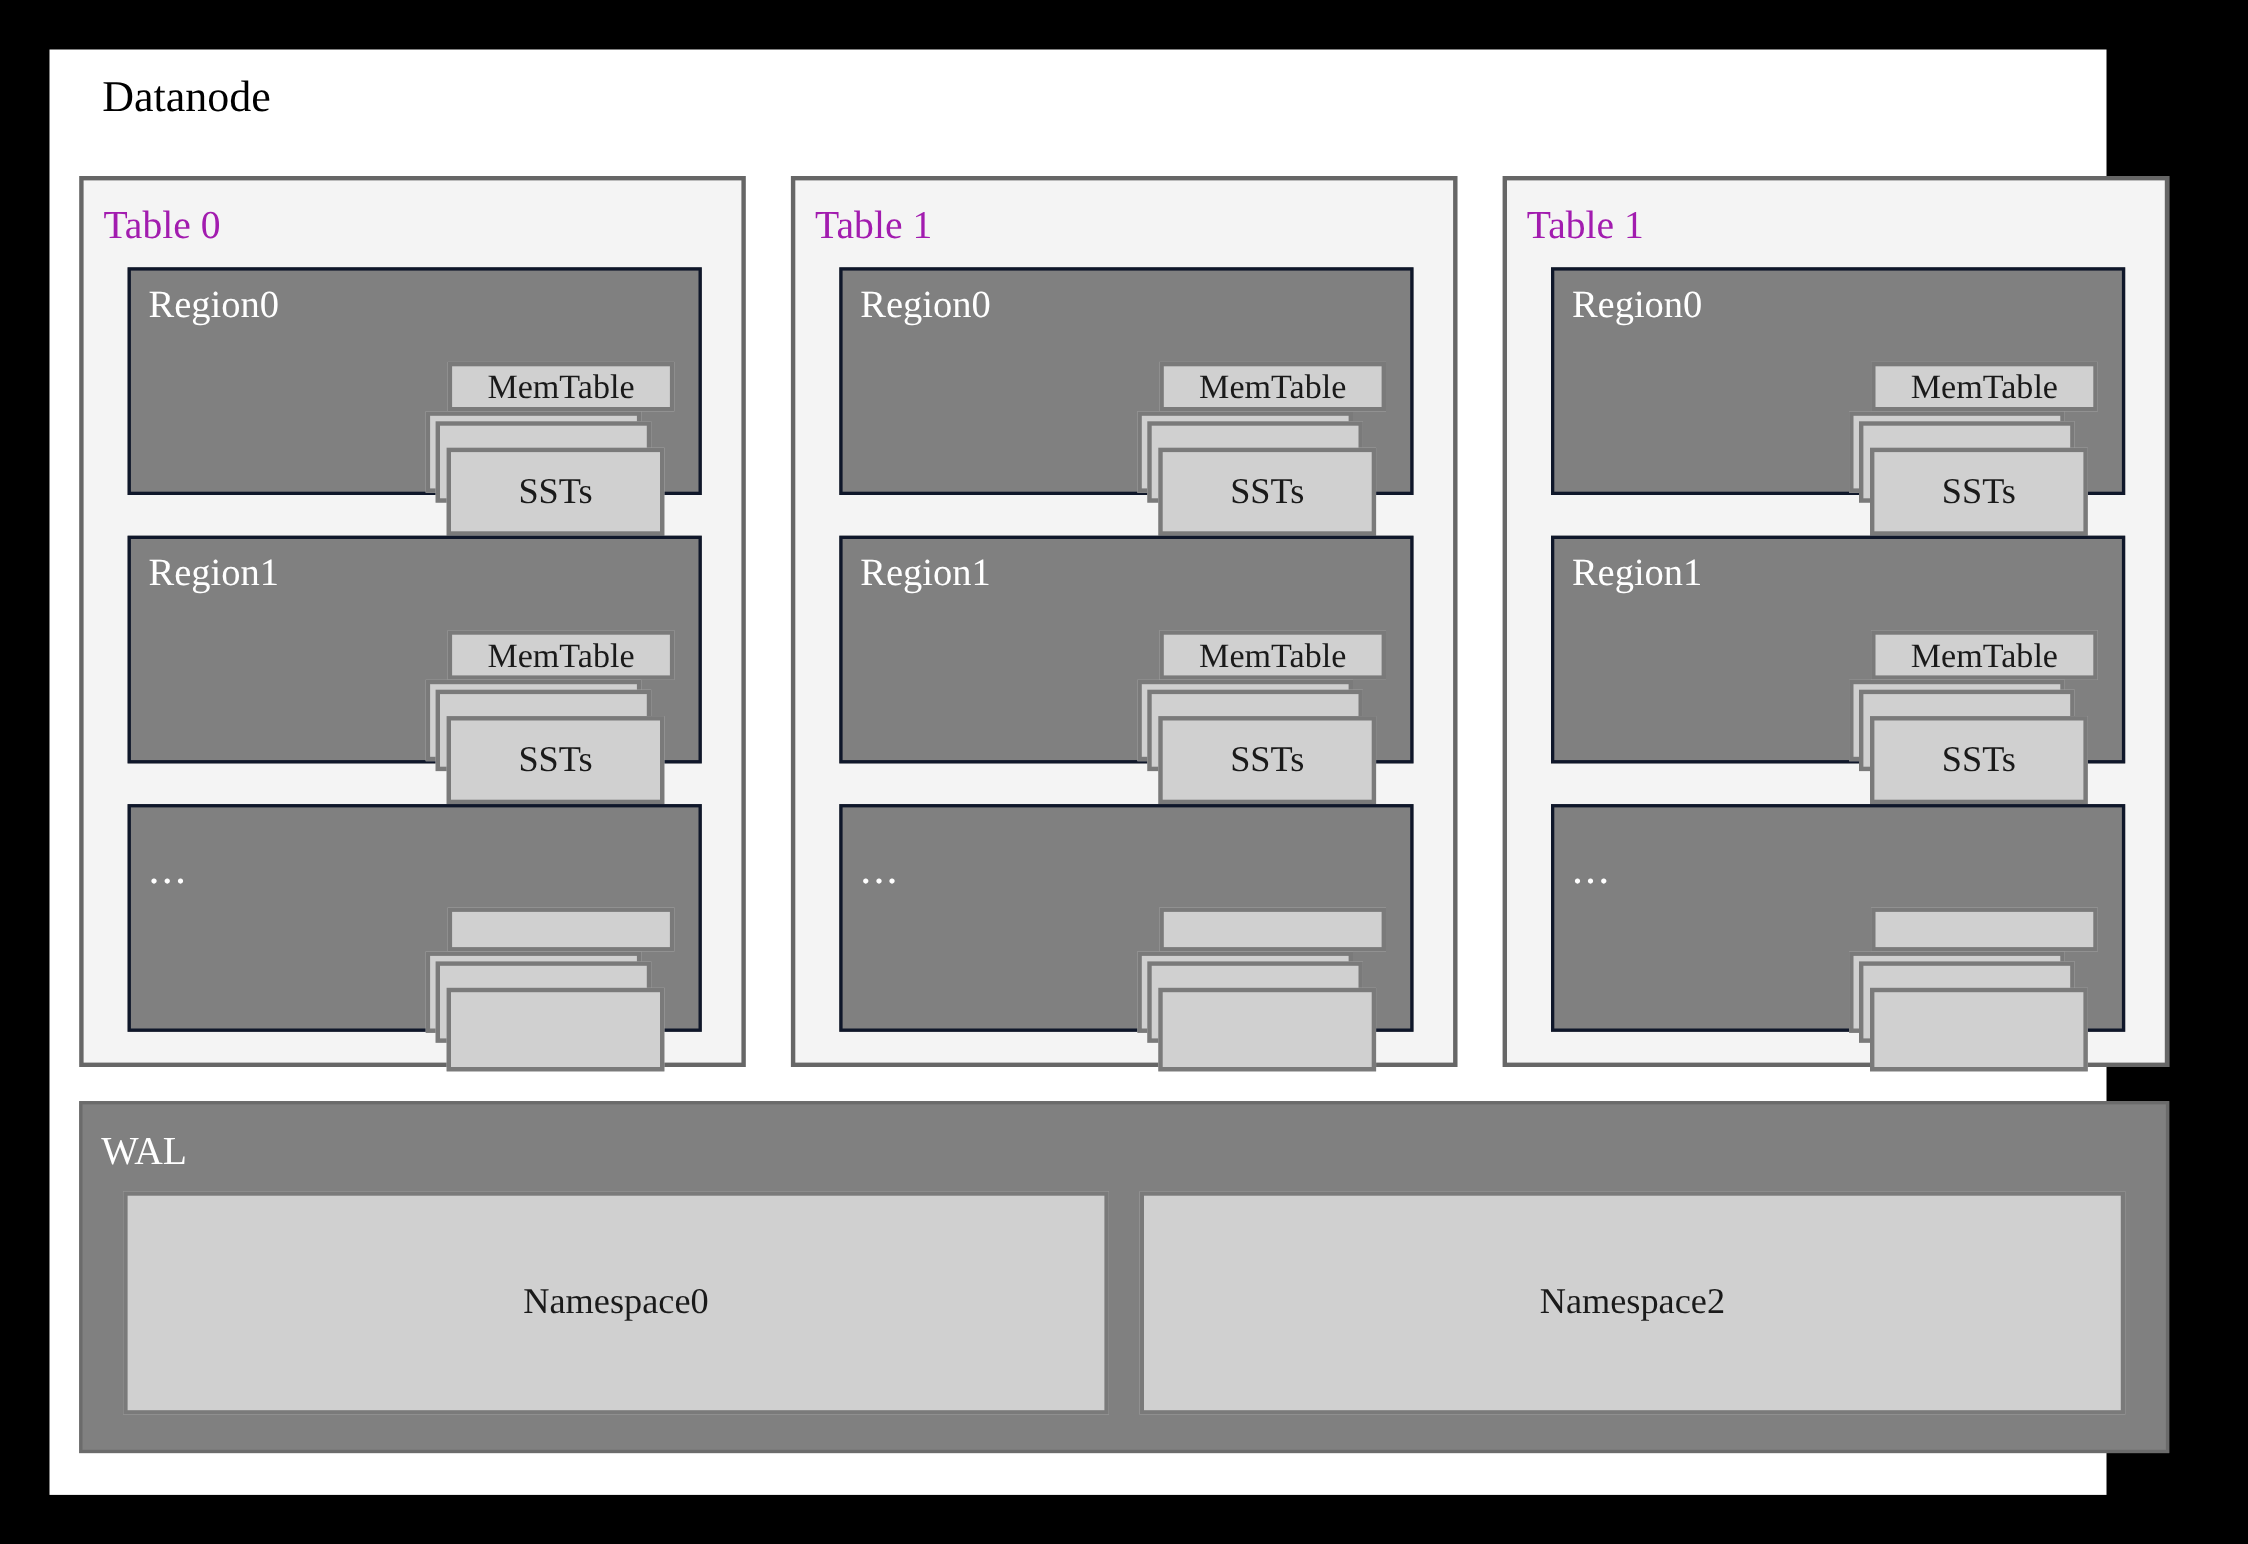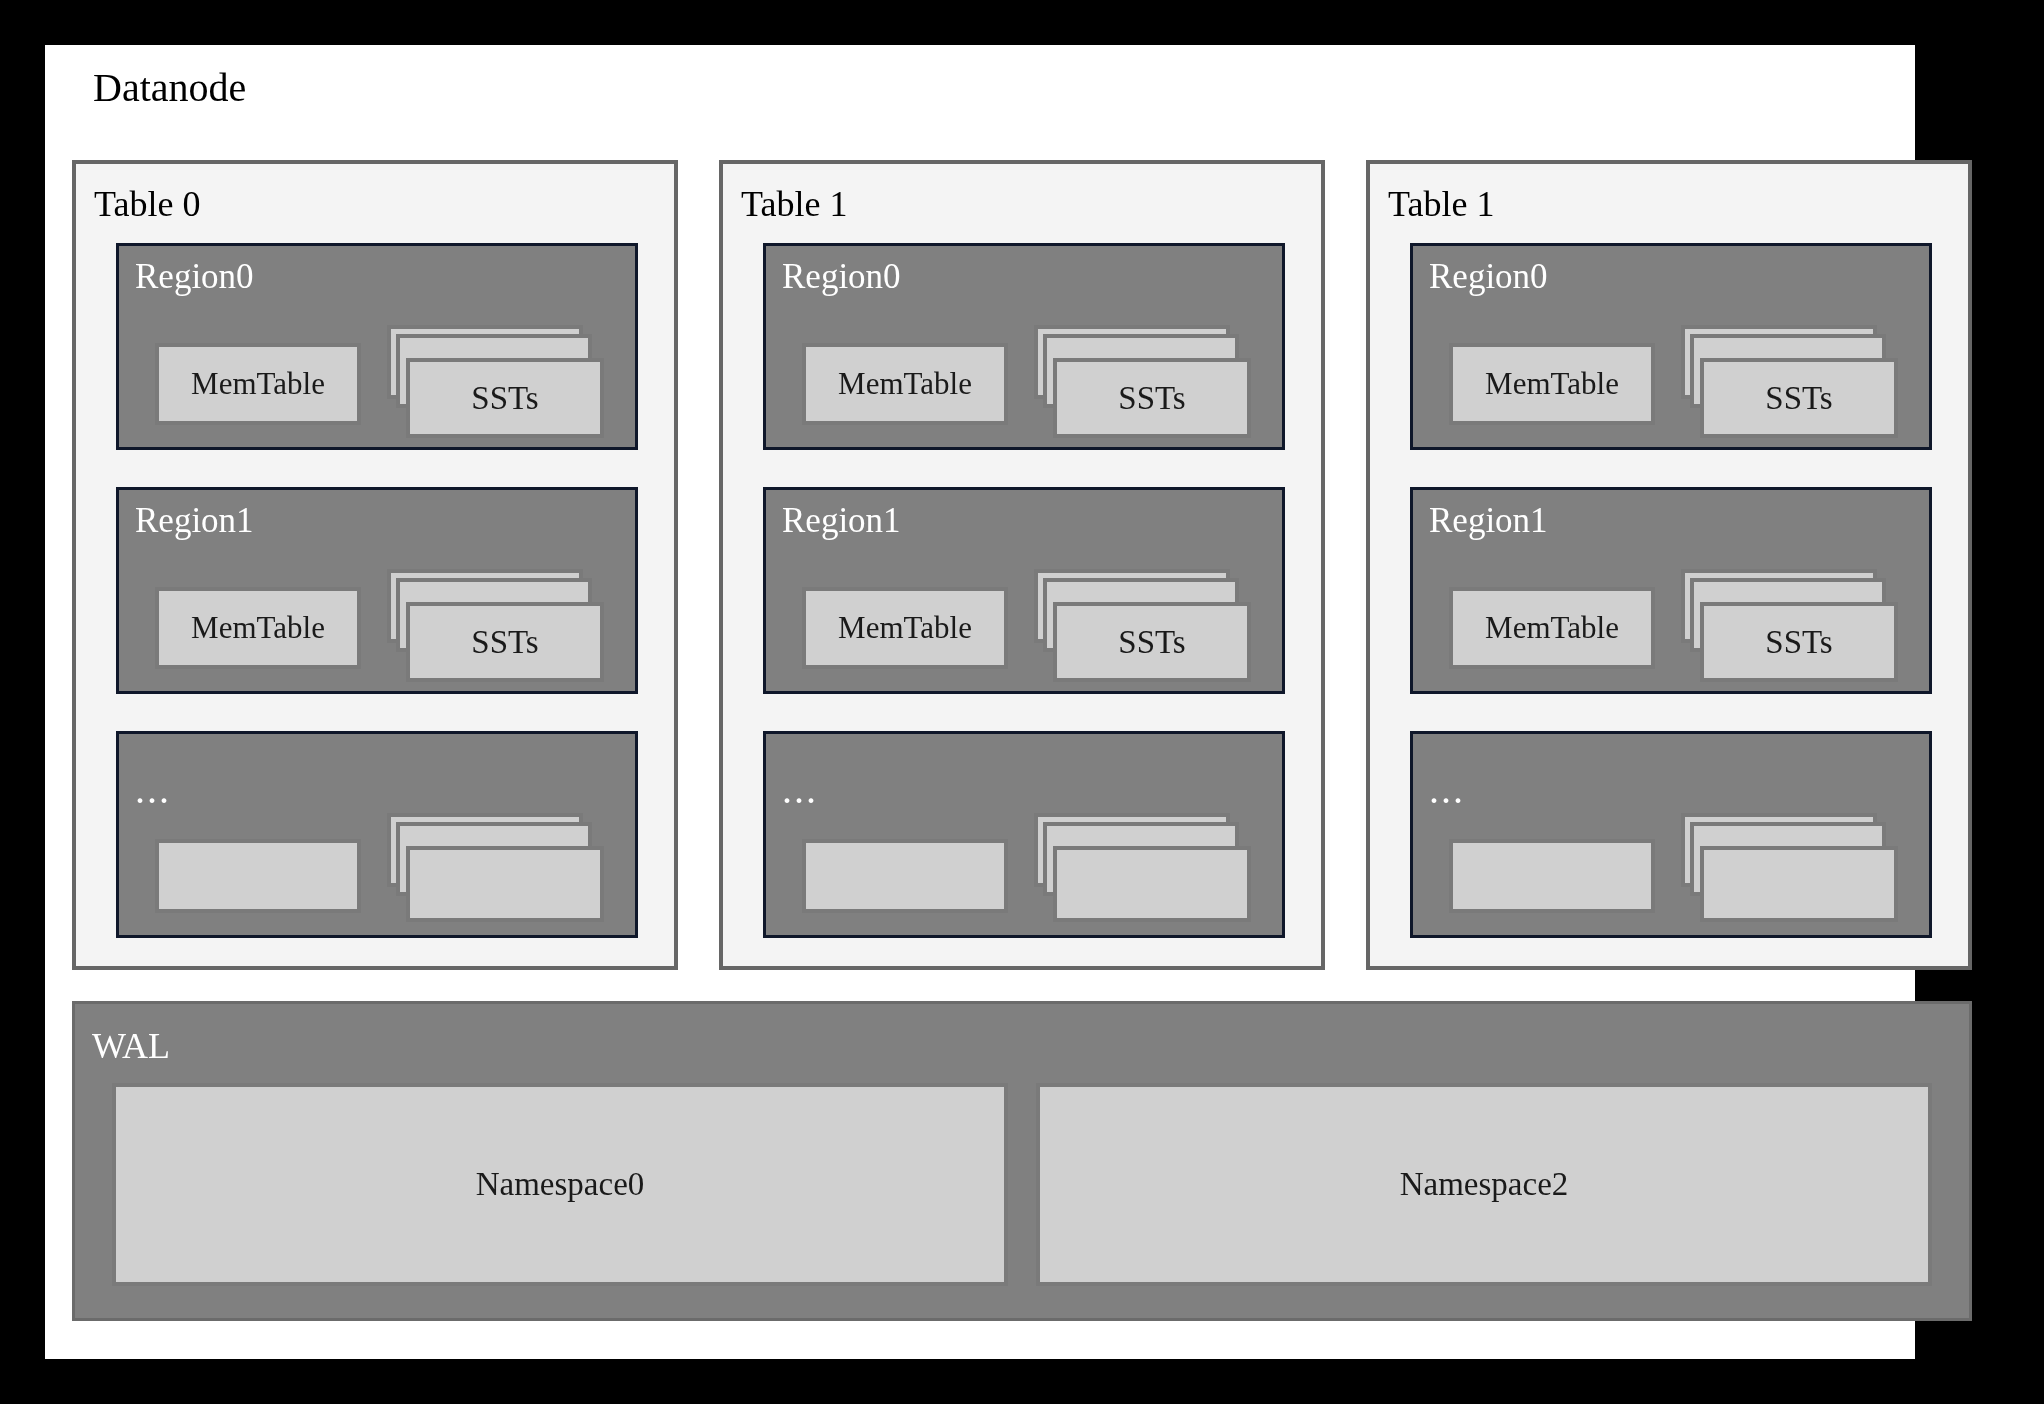"Table 0" .table-label { color: #000000 -> #a21caf }
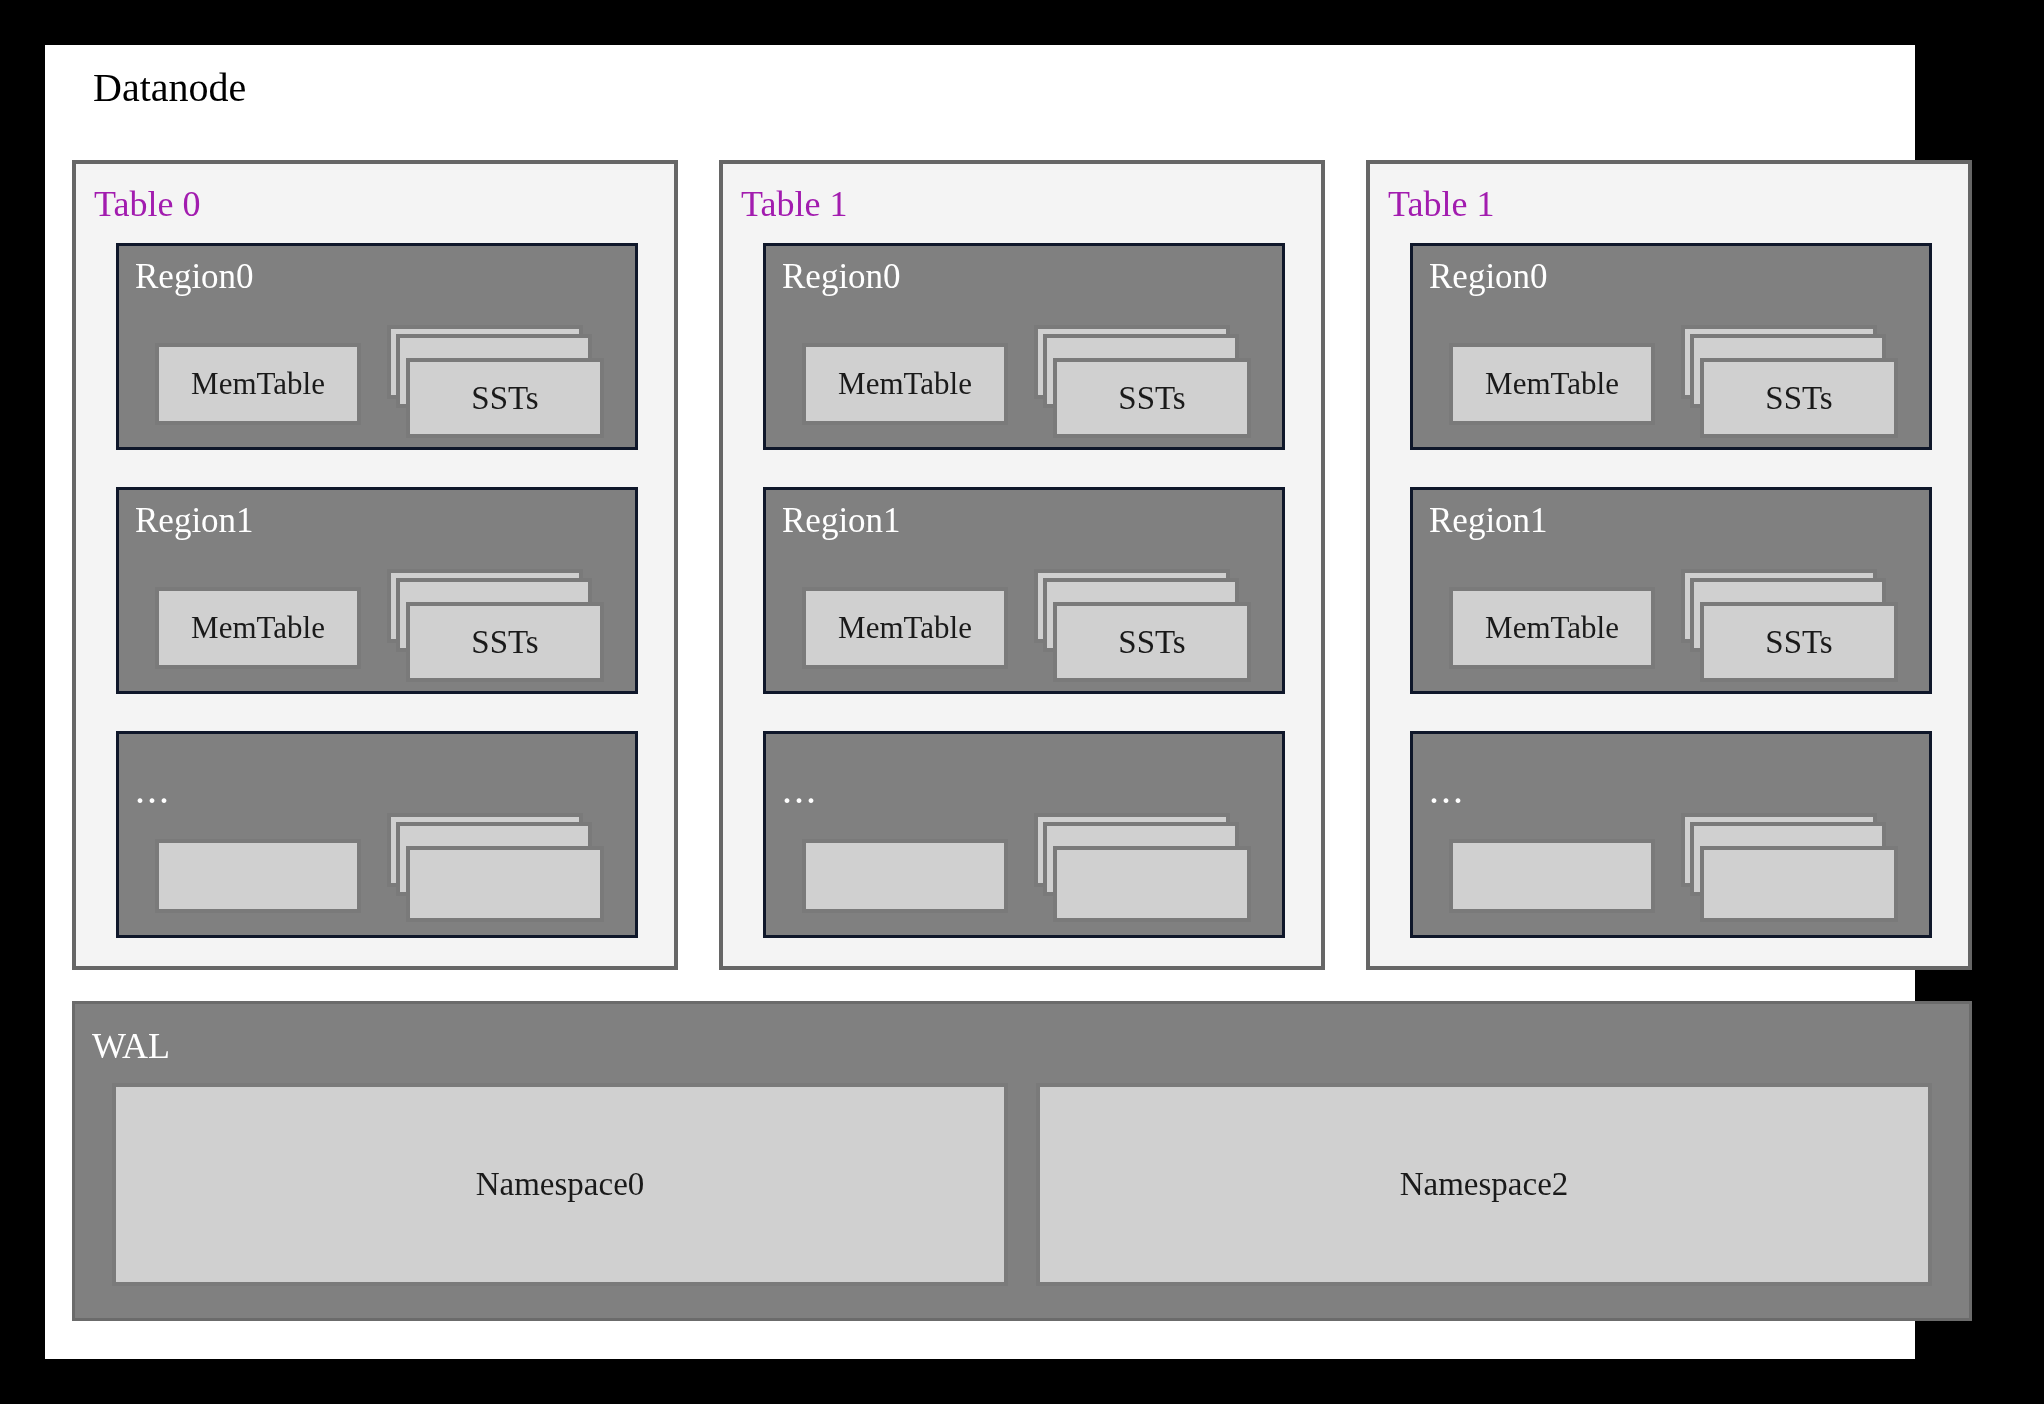"MemTable" .region-body { flex-direction: none -> column }
